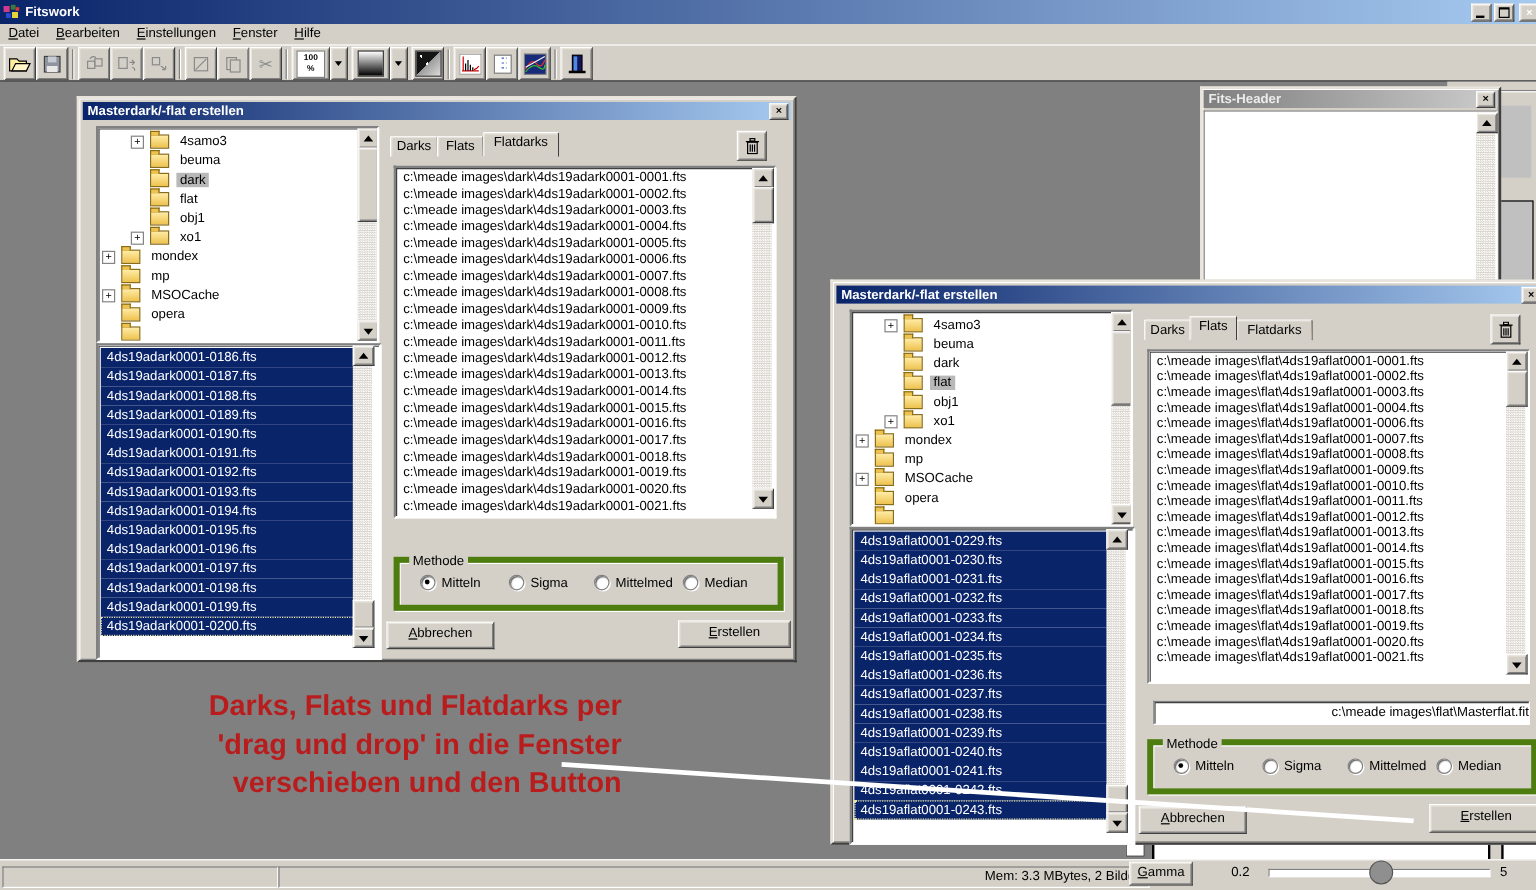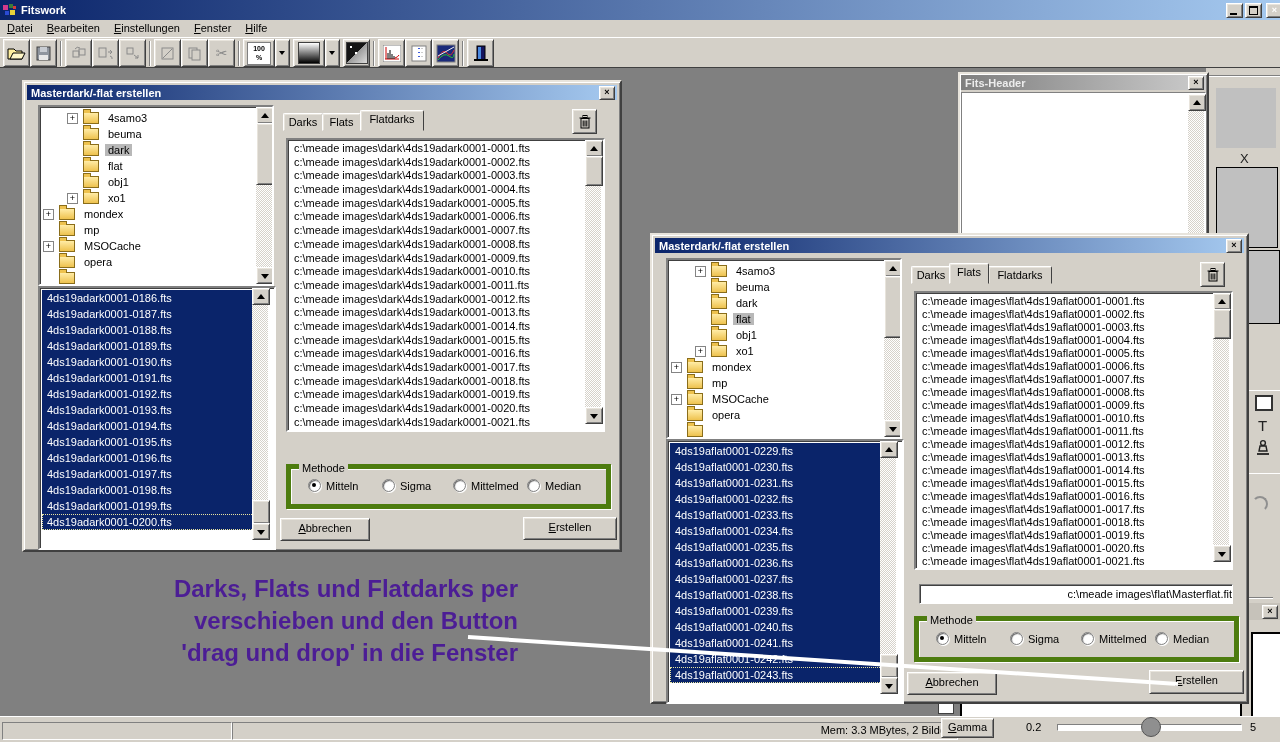"Fits-Header" .frame { margin-left: none -> 42px }
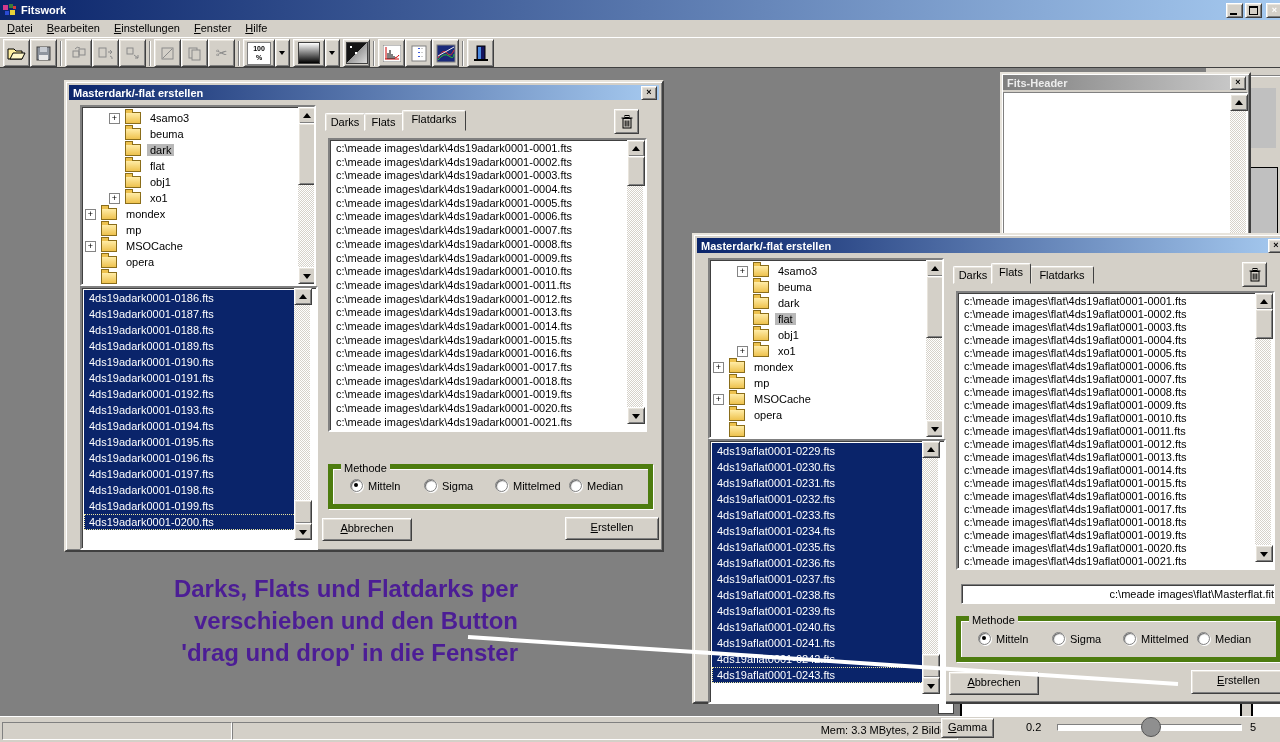"c:\meade images\flat\4ds19aflat0001-0005.fts" div.frow { html: <div>c:\meade images\flat\4ds19aflat0001-0005.fts</div> -> none }
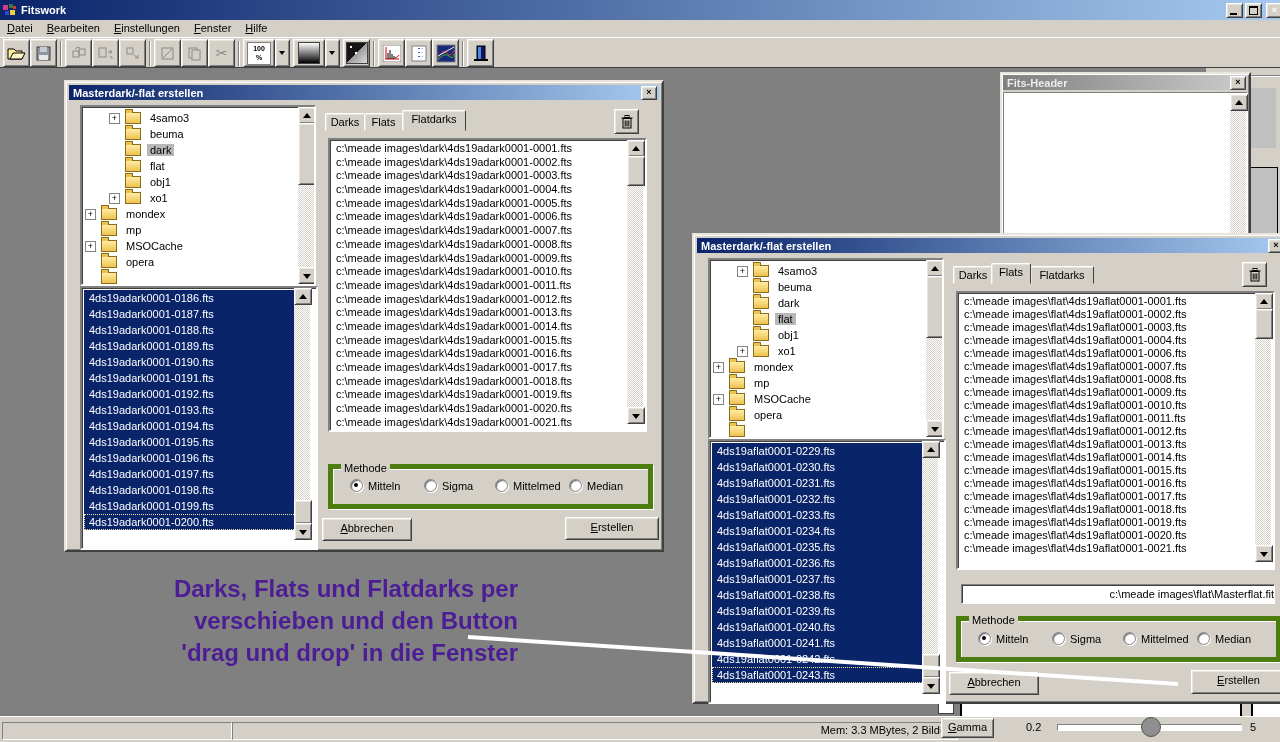"Darks, Flats und Flatdarks per" div.abs { color: #4c1d95 -> #b91c1c }
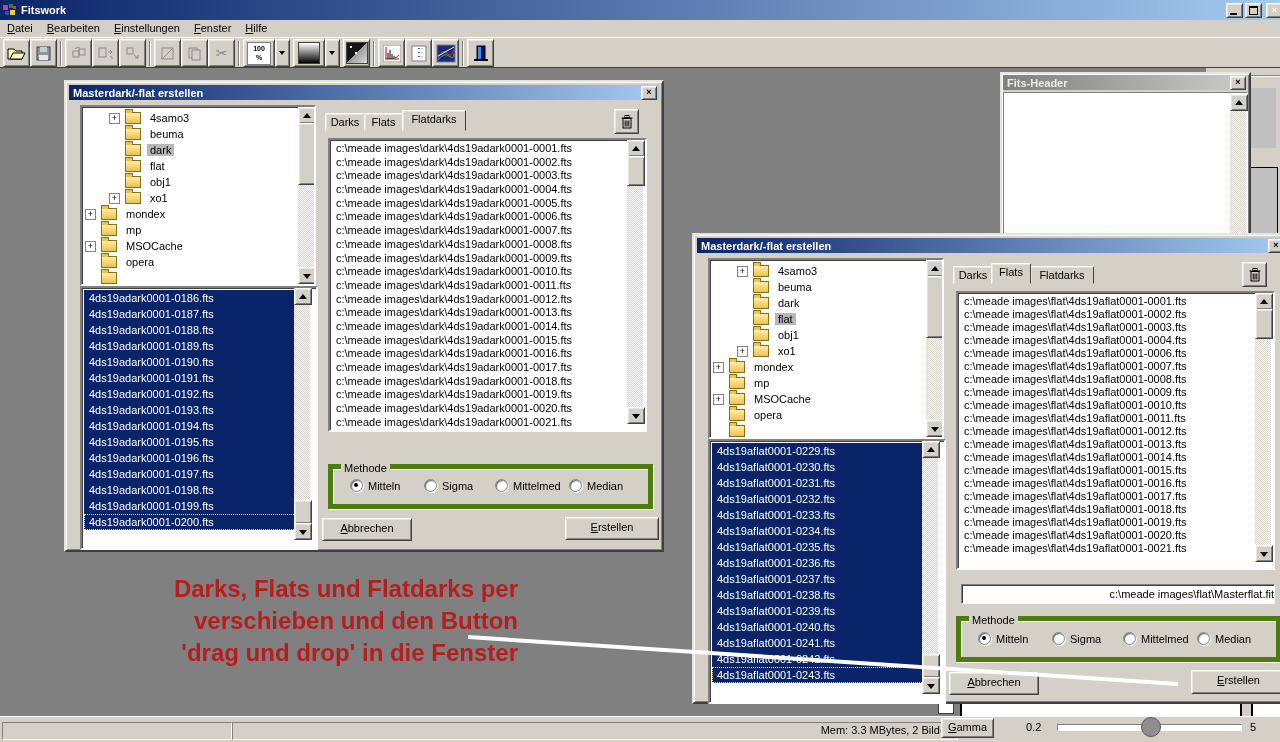"verschieben und den Button" div.annline { order: before "'drag und drop' in die" -> after "'drag und drop' in die" }
